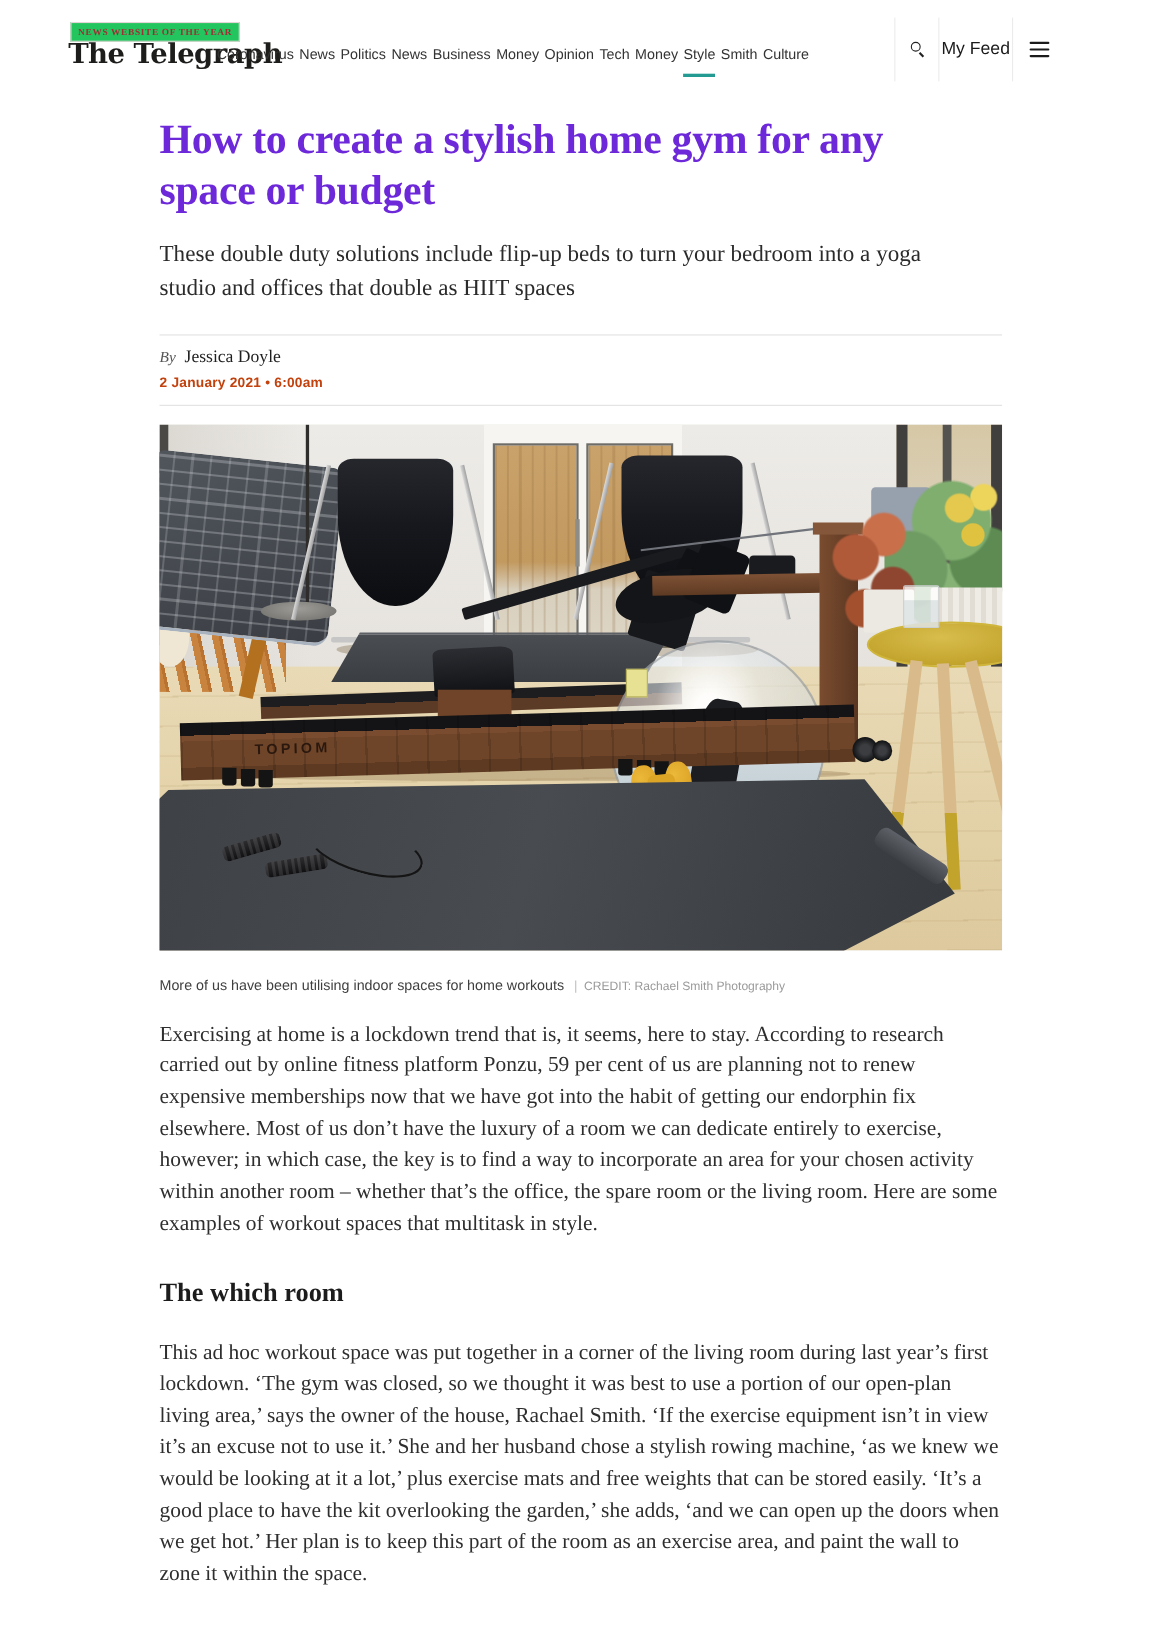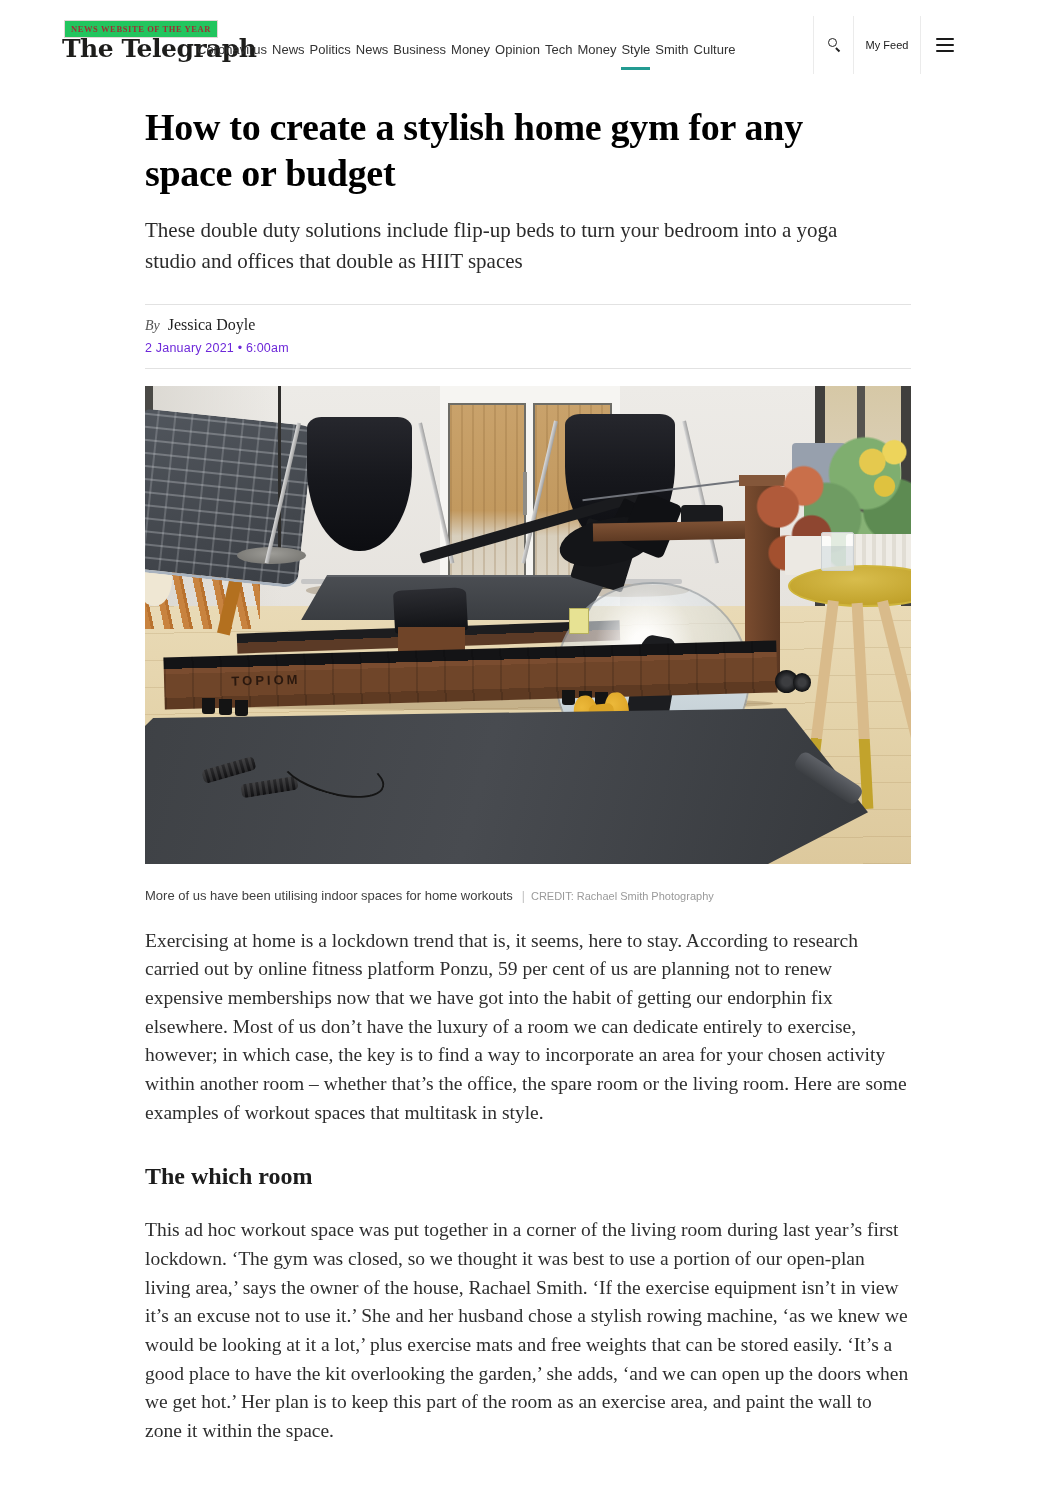"My Feed" .ctrl-feed { font-size: 11px -> 16px }
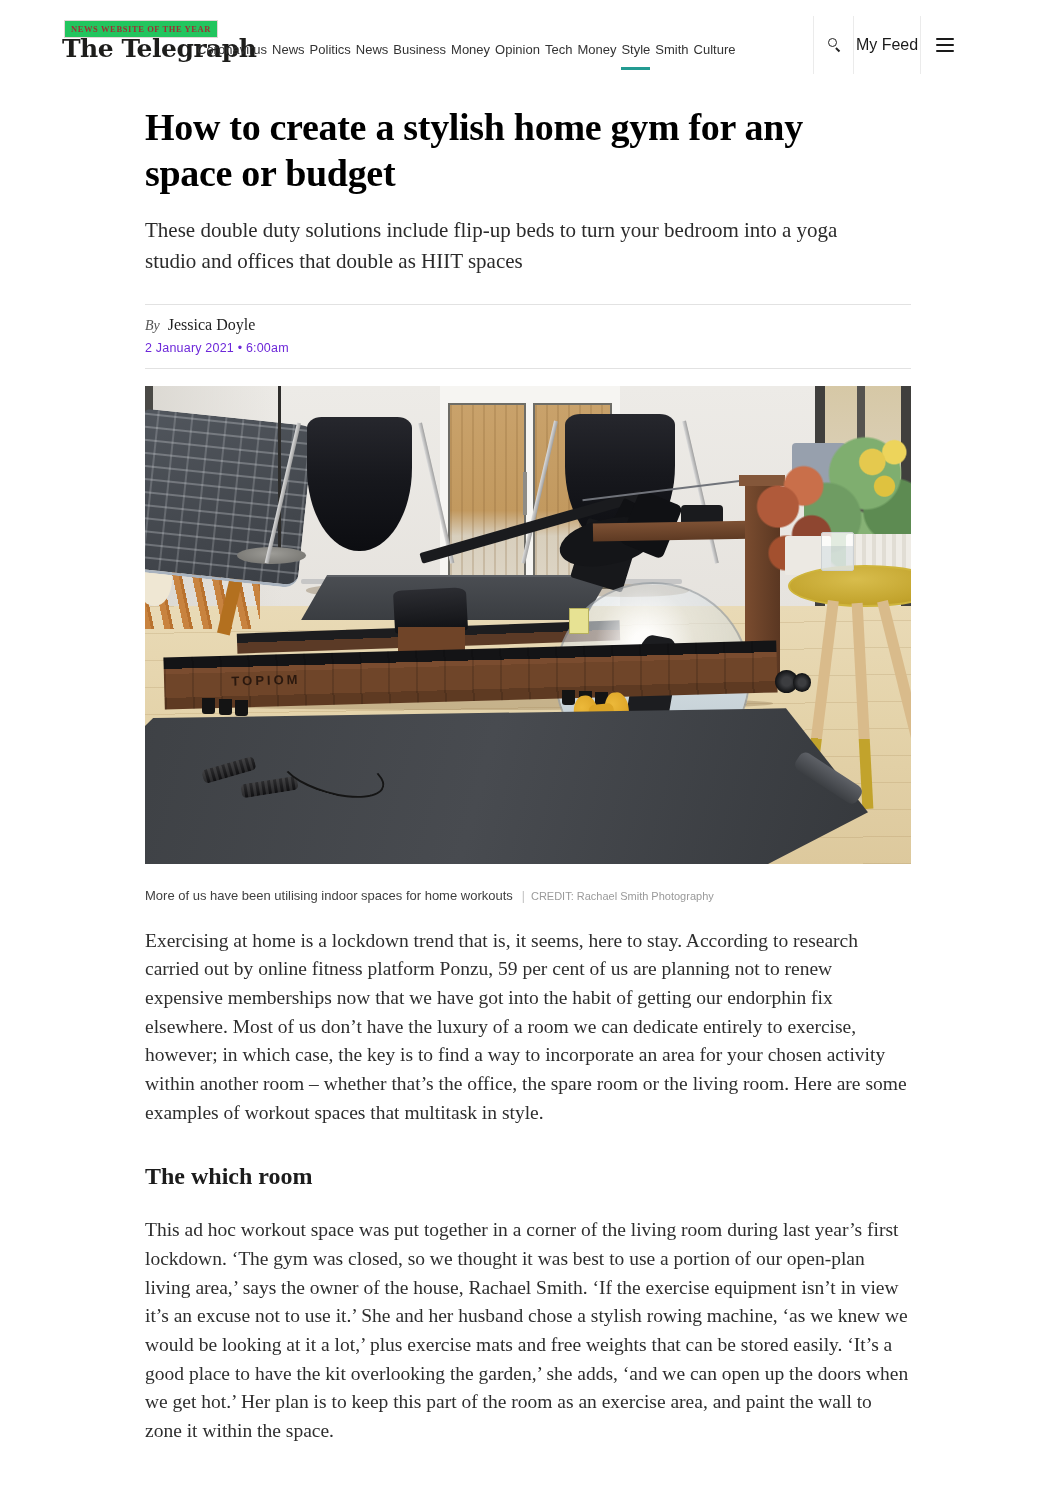"How to create a stylish" h1.headline { color: #000000 -> #6d28d9 }
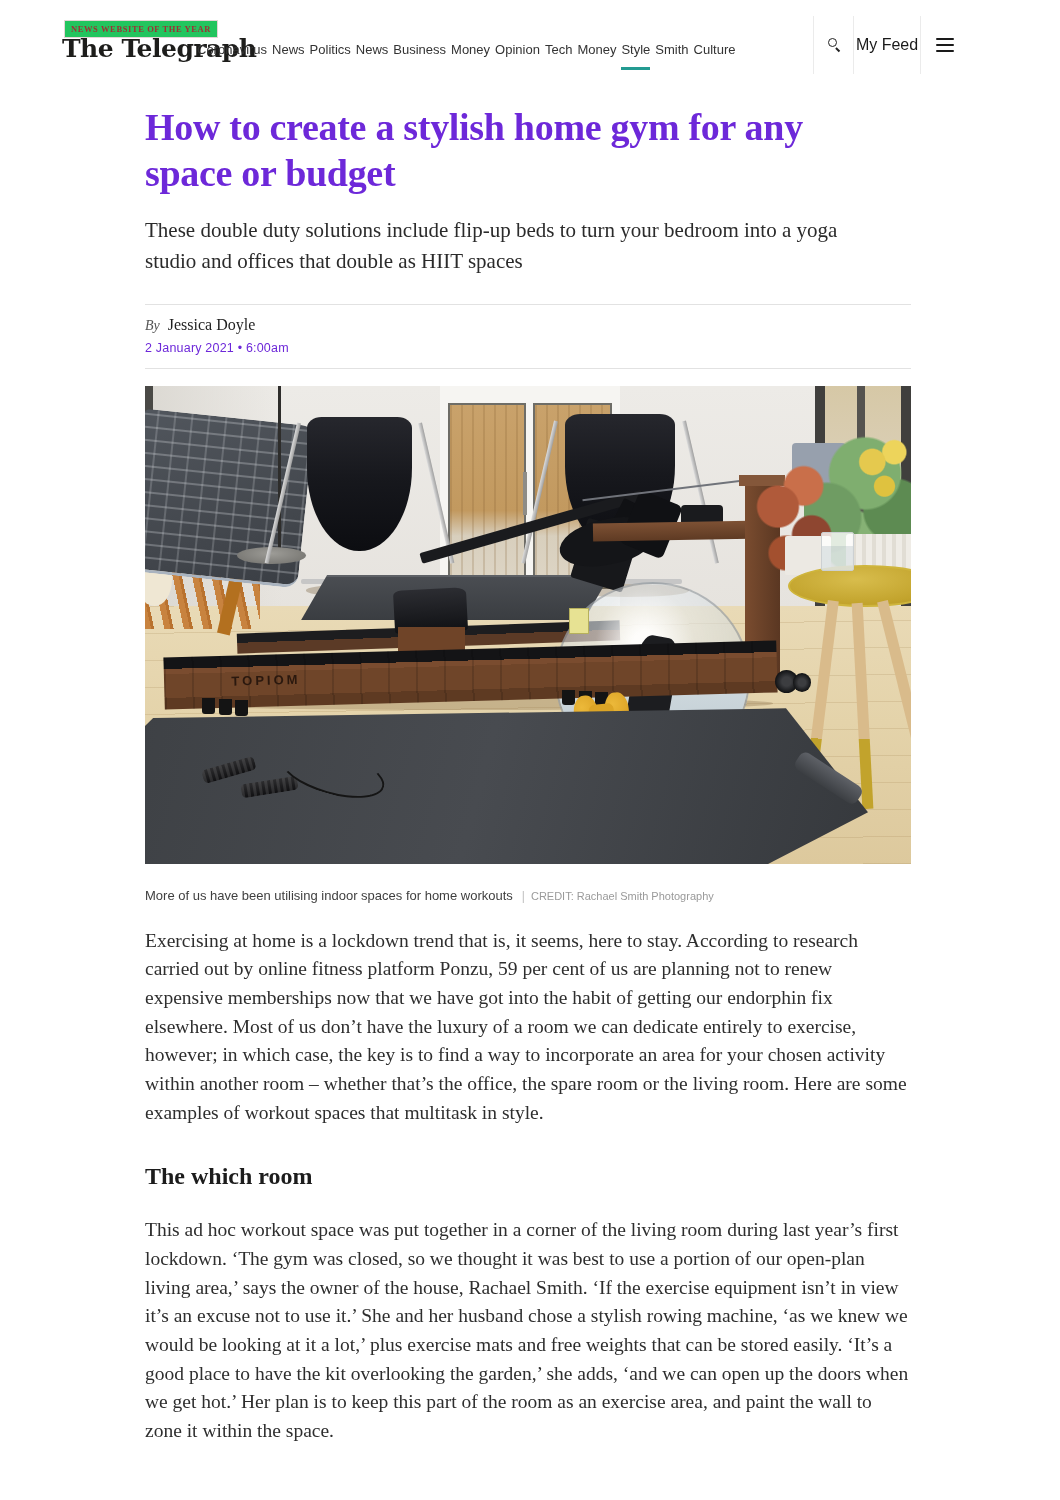"2 January 2021 • 6:00am" .dateline { color: #6d28d9 -> #c2410c; font-weight: none -> bold }
